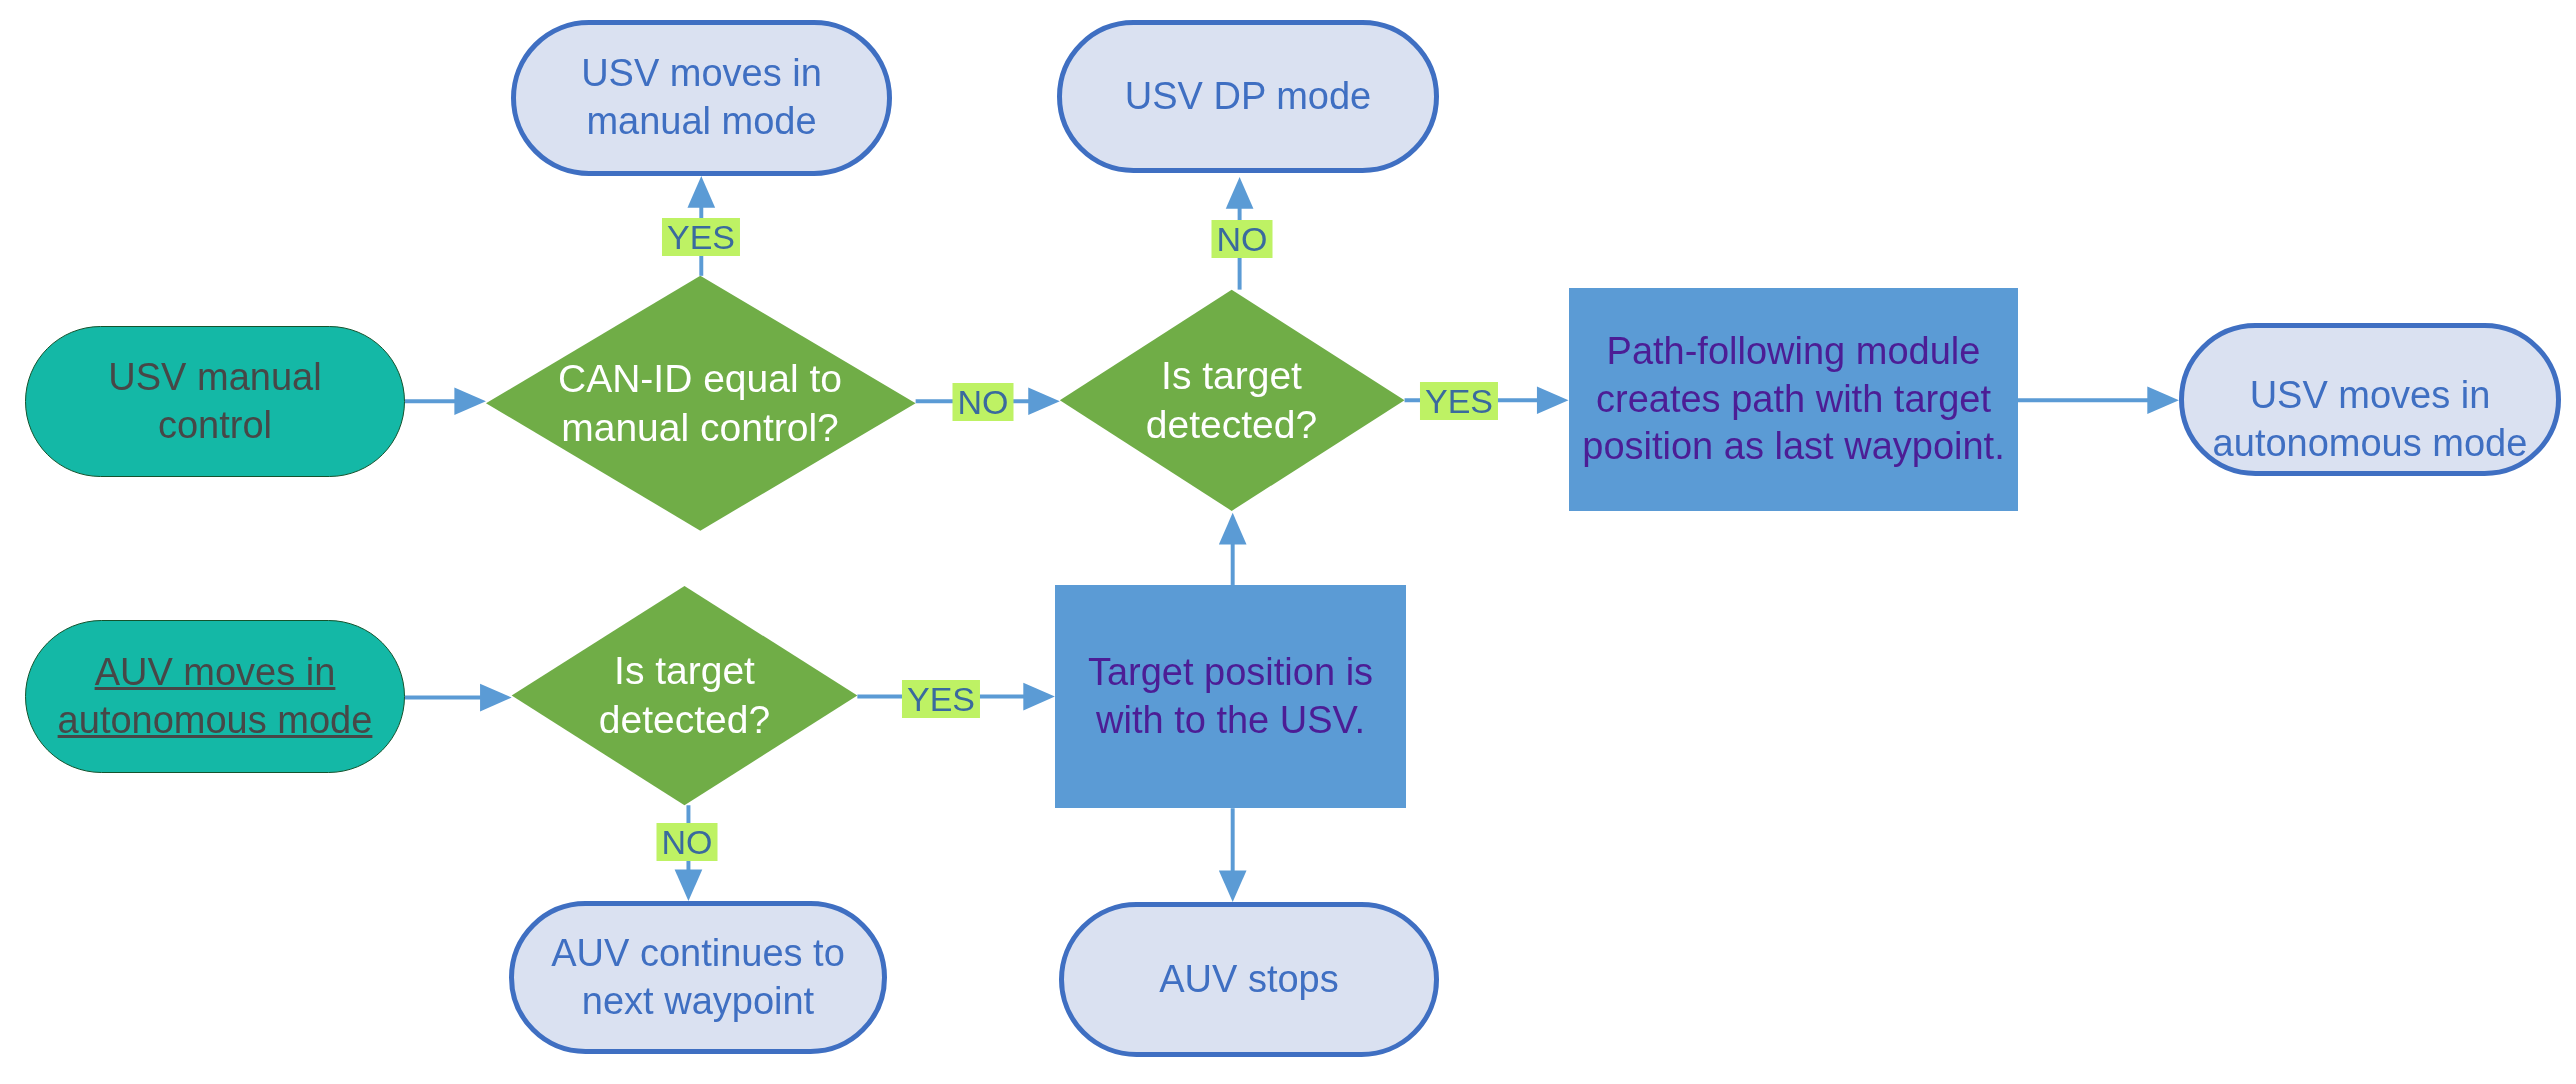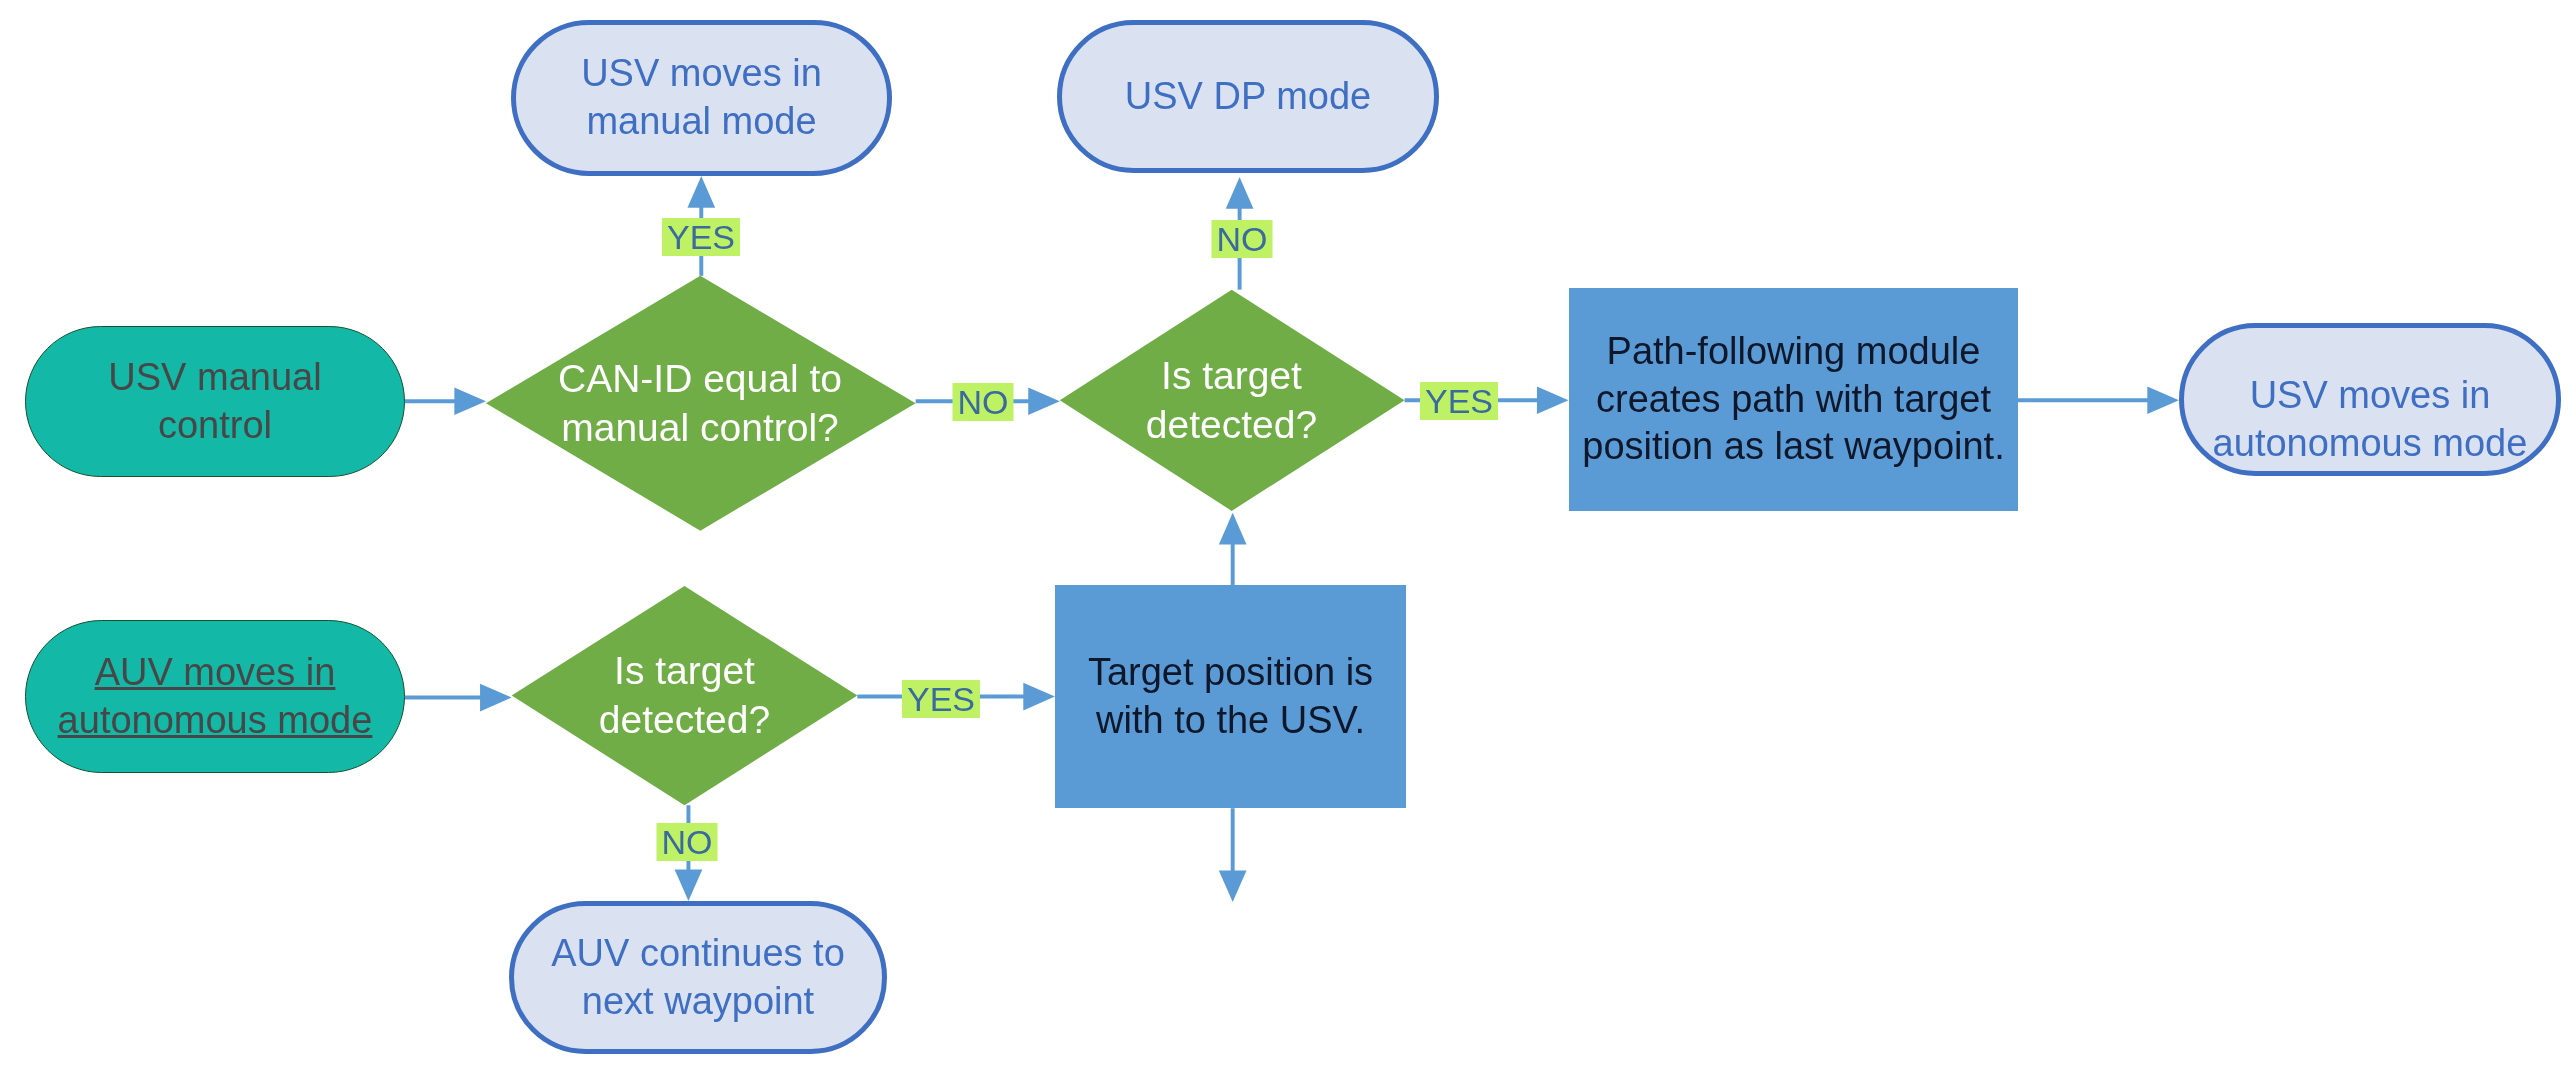"Path-following module creates path with" .process { color: #0f172a -> #4c1d95 }
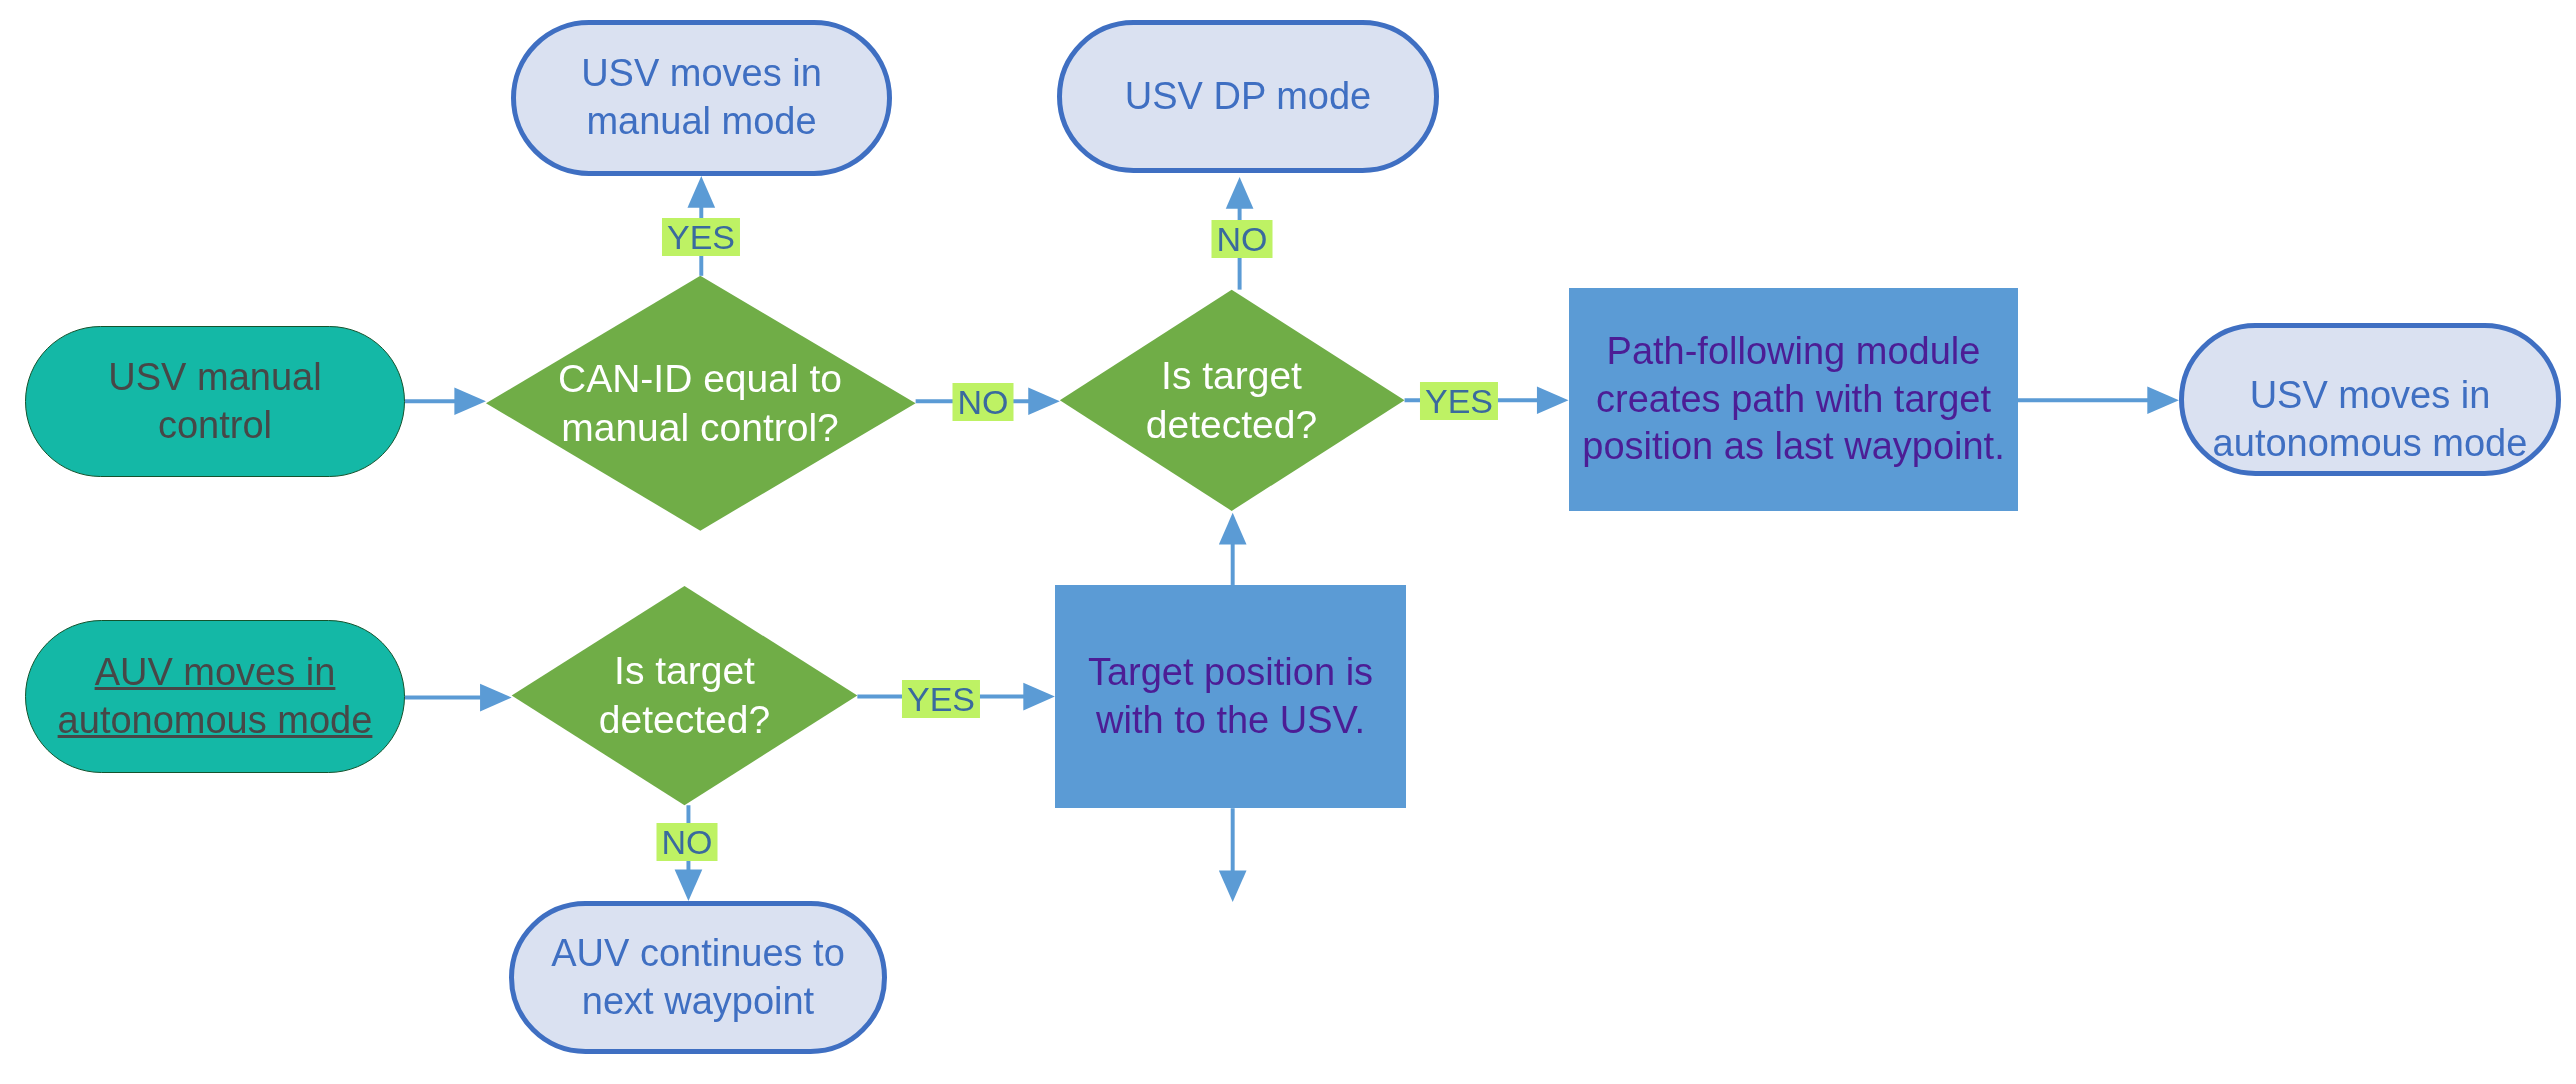"AUV stops" div.node { html: none -> <div> <span>AUV stops</span> </div> }
